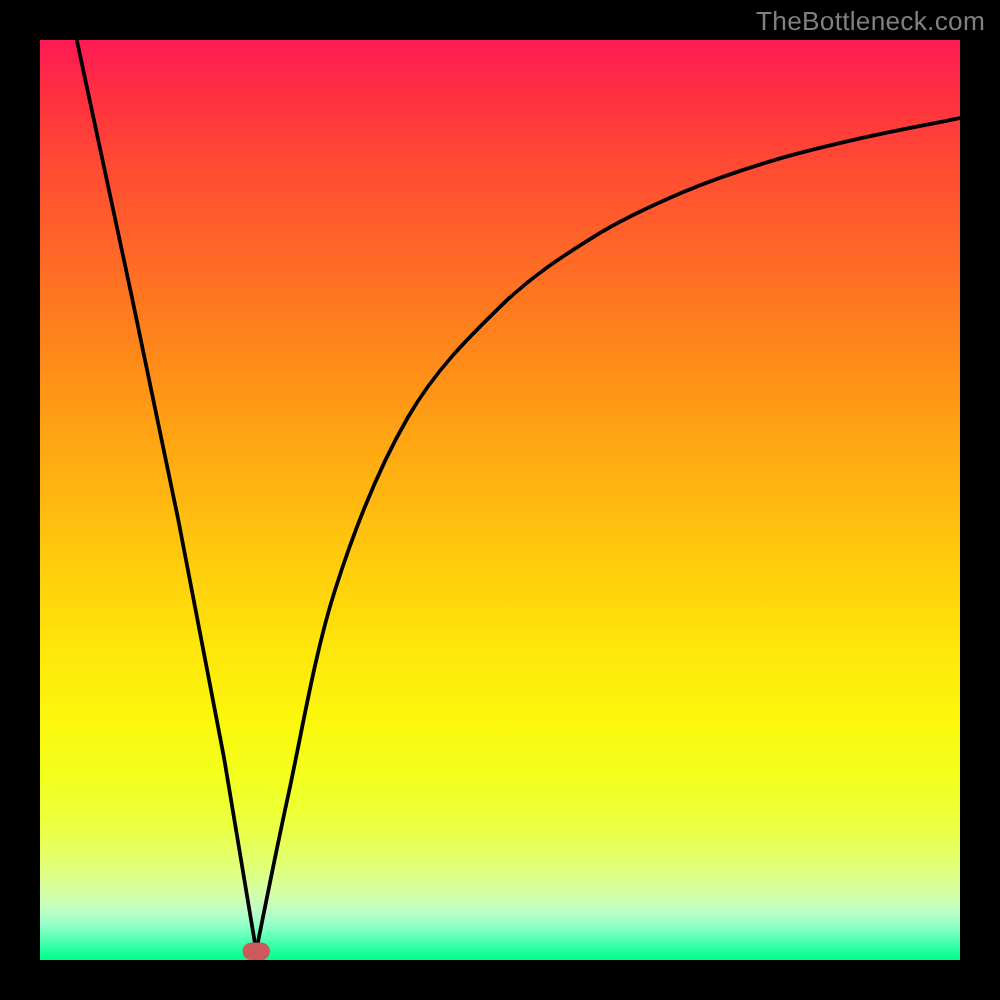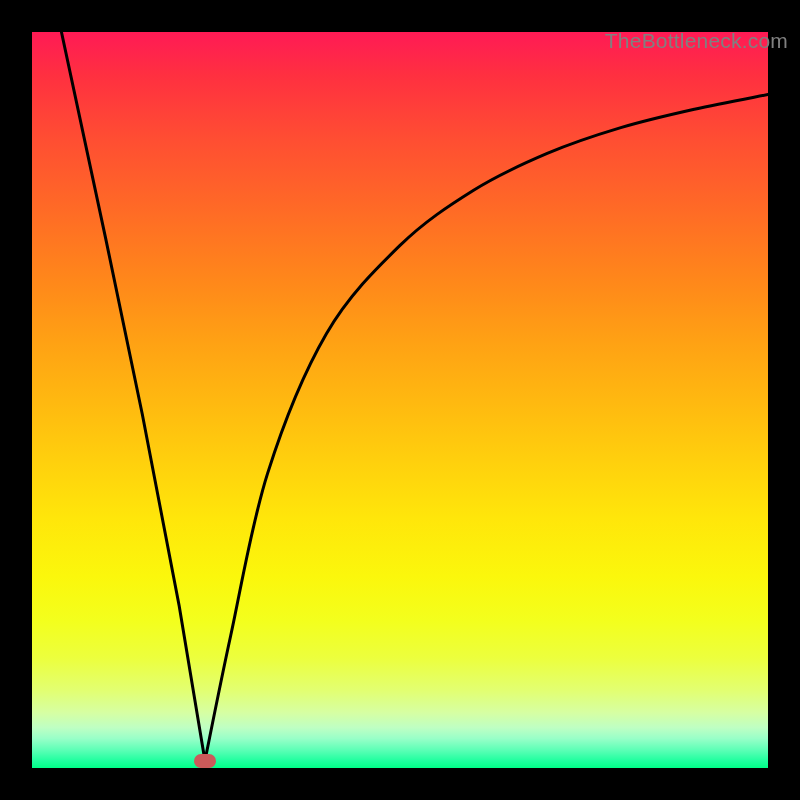"TheBottleneck.com" .watermark { margin-top: 23px -> none }
